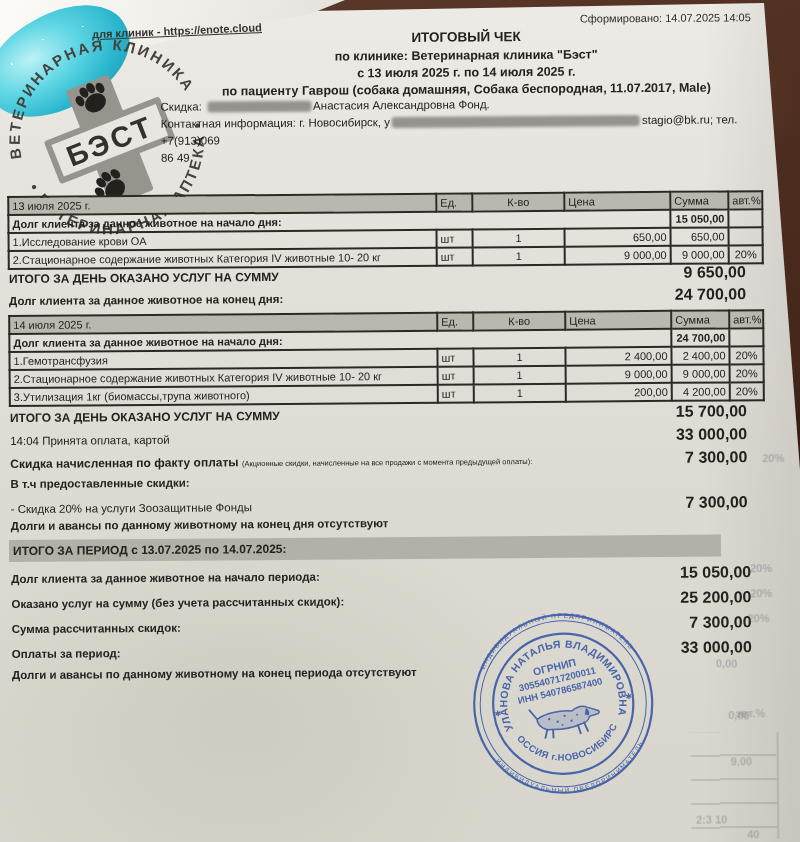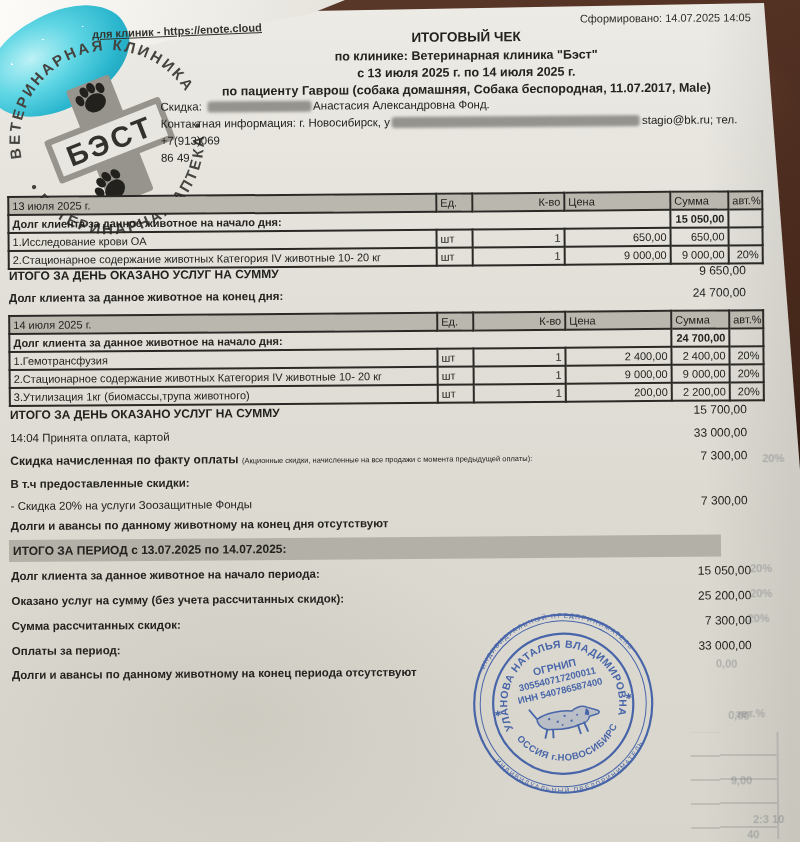"К-во" td.c { text-align: right -> center }
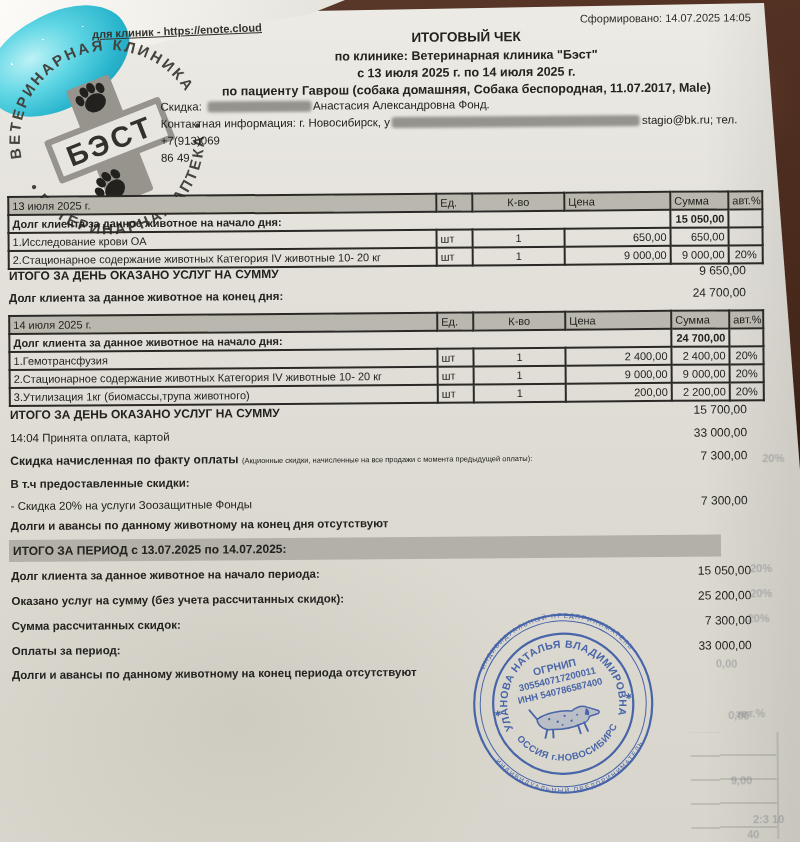"9 650,00" .val { font-size: 12px -> 16px; font-weight: 400 -> 700 }
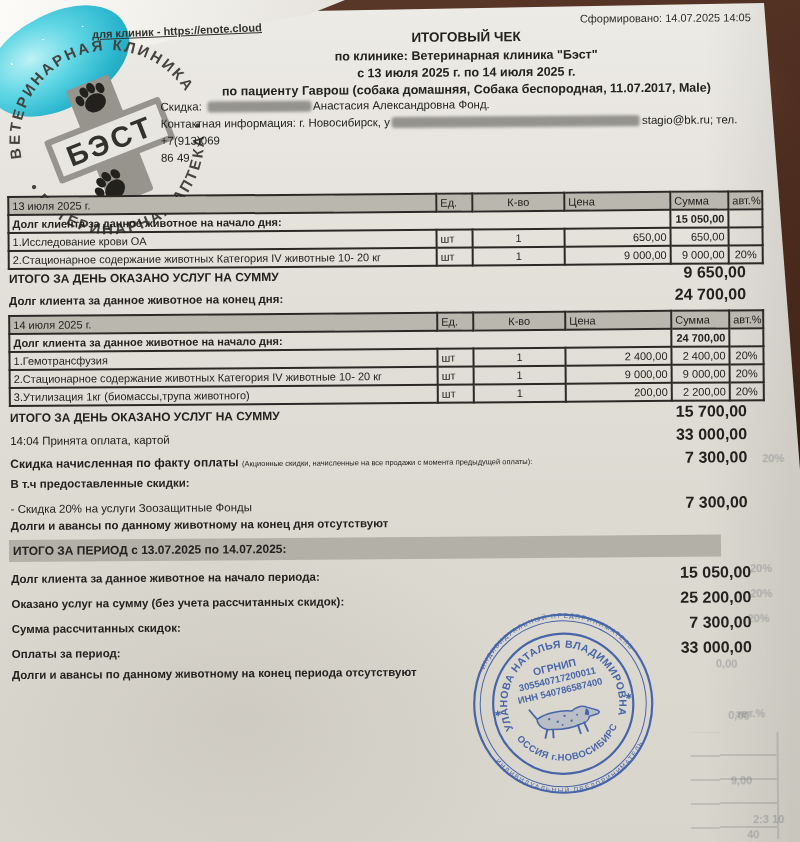"2 200,00" td.r { text: 2 200,00 -> 4 200,00 }
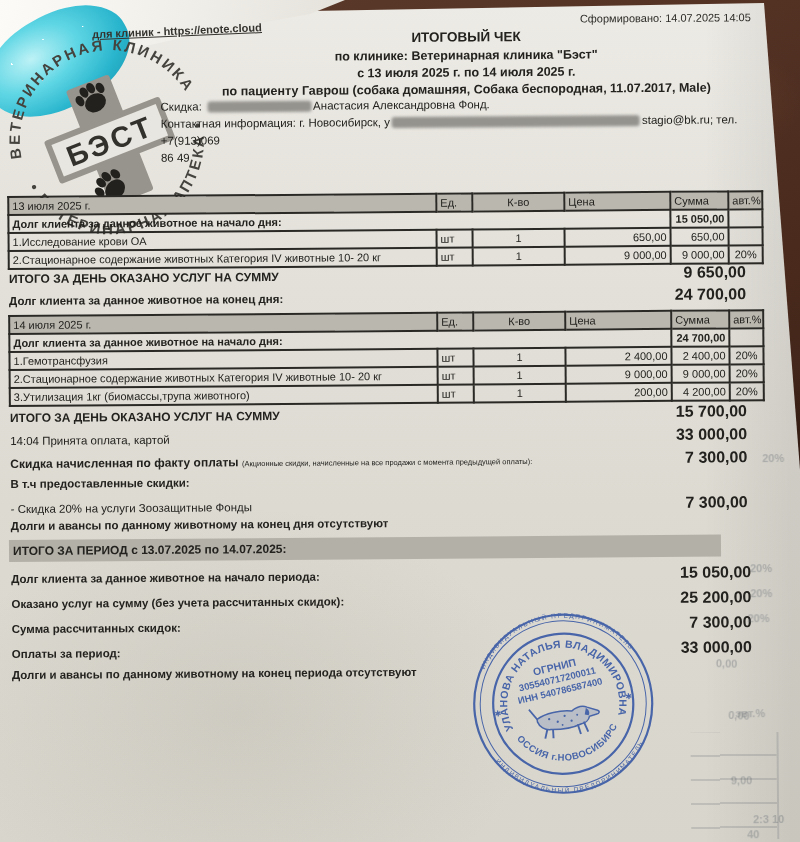"9,00" span.ghost { top: 777px -> 758px }
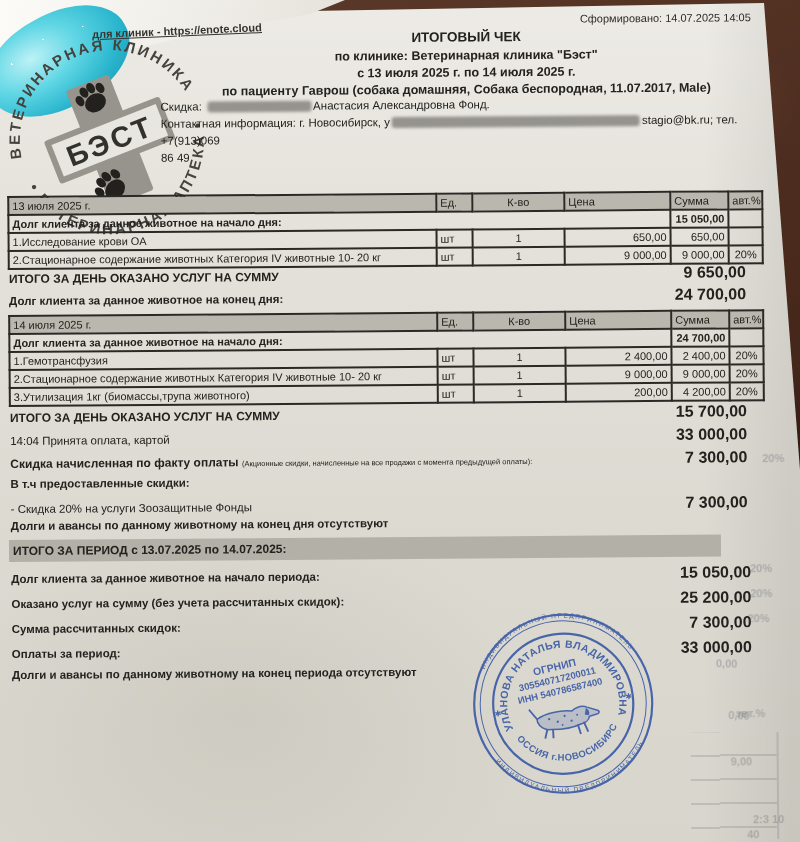"2:3 10" span.ghost { left: 750px -> 693px }
